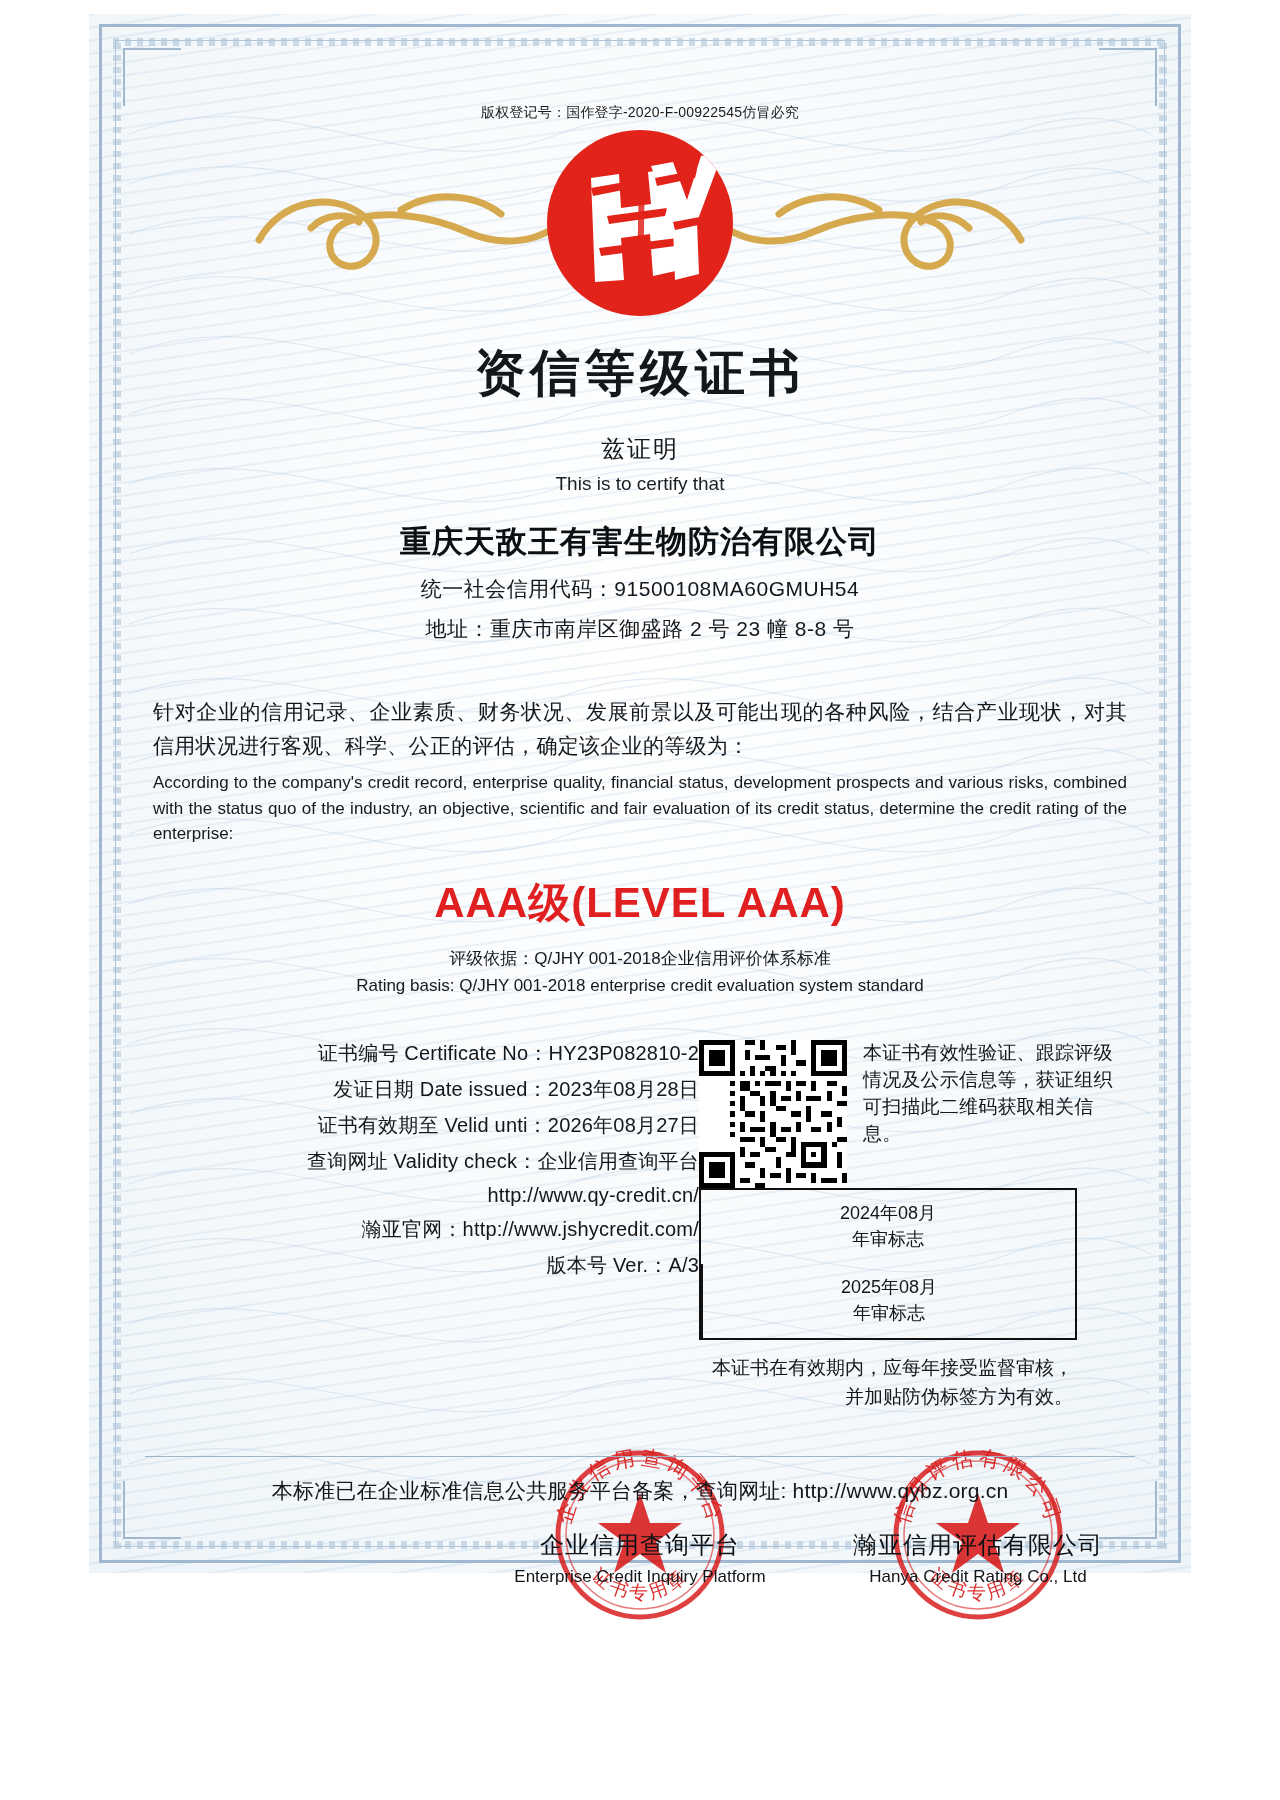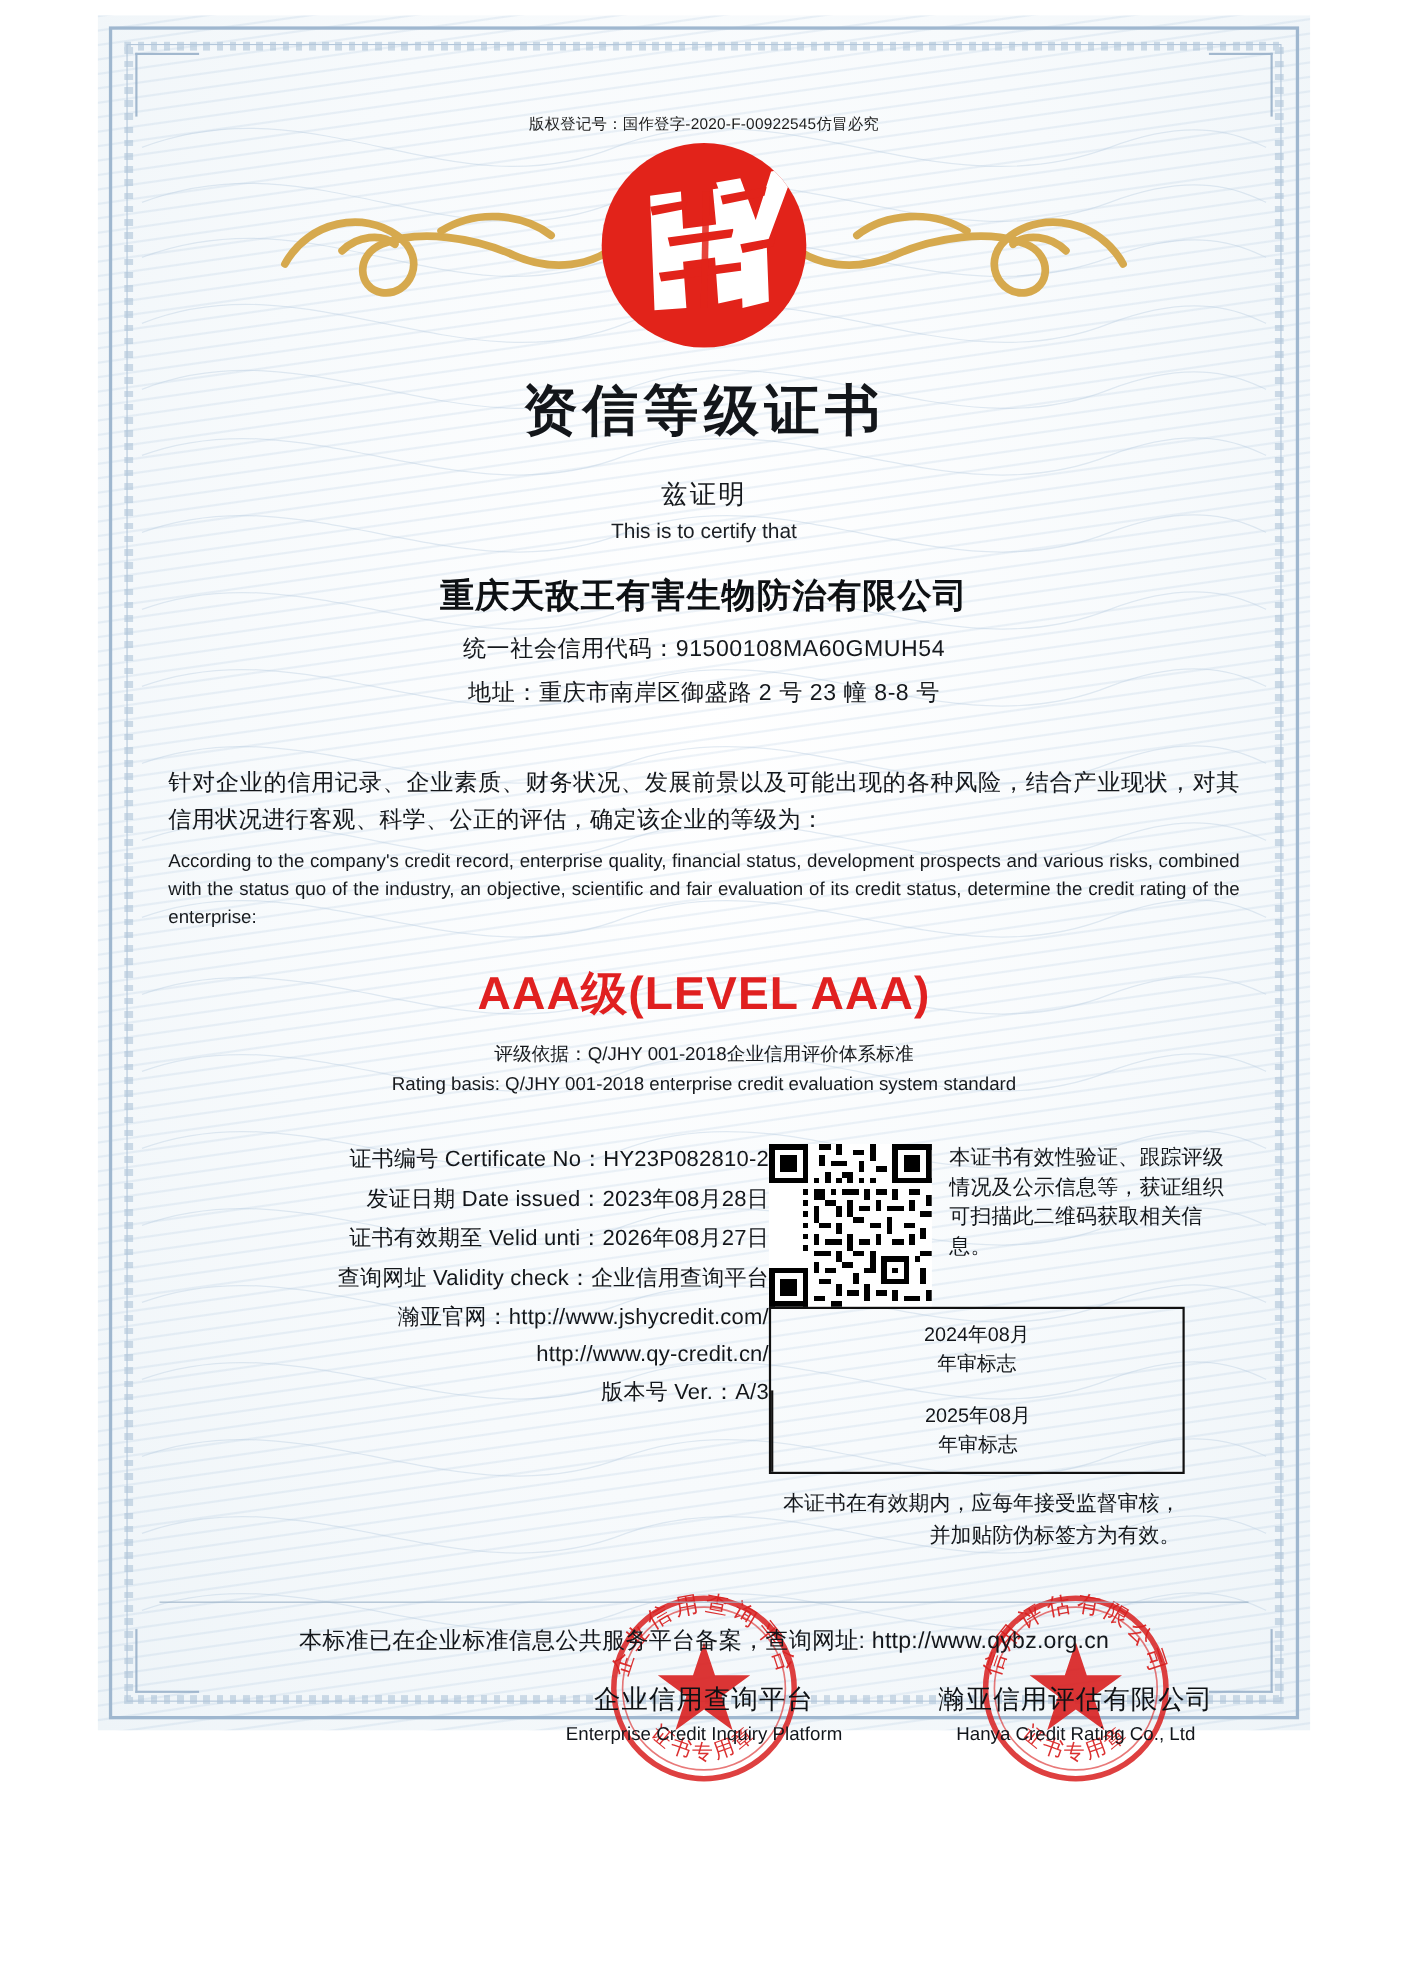"瀚亚官网：http://www.jshycredit.com/" div.detail-line { order: before "http://www.qy-credit.cn/" -> after "http://www.qy-credit.cn/" }
